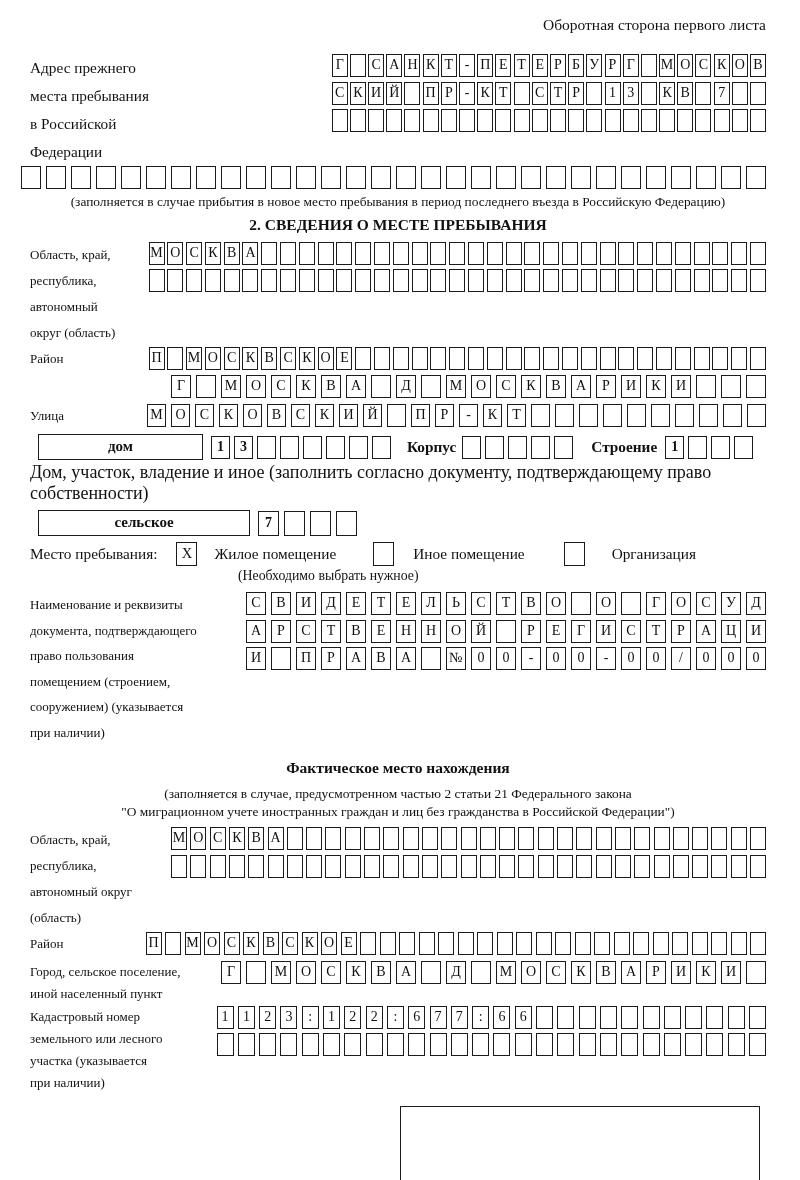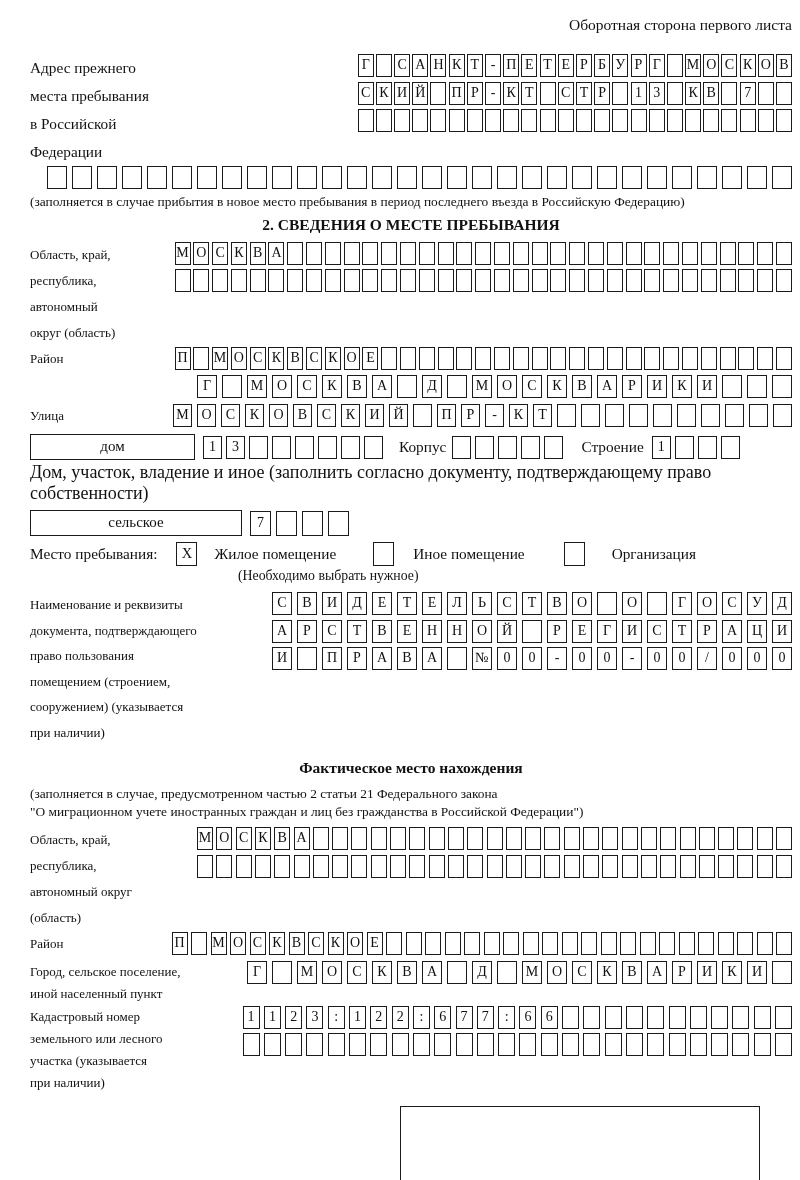"Оборотная сторона первого листа" .page { padding: 16px 8px 0 30px -> 16px 34px 0 30px }
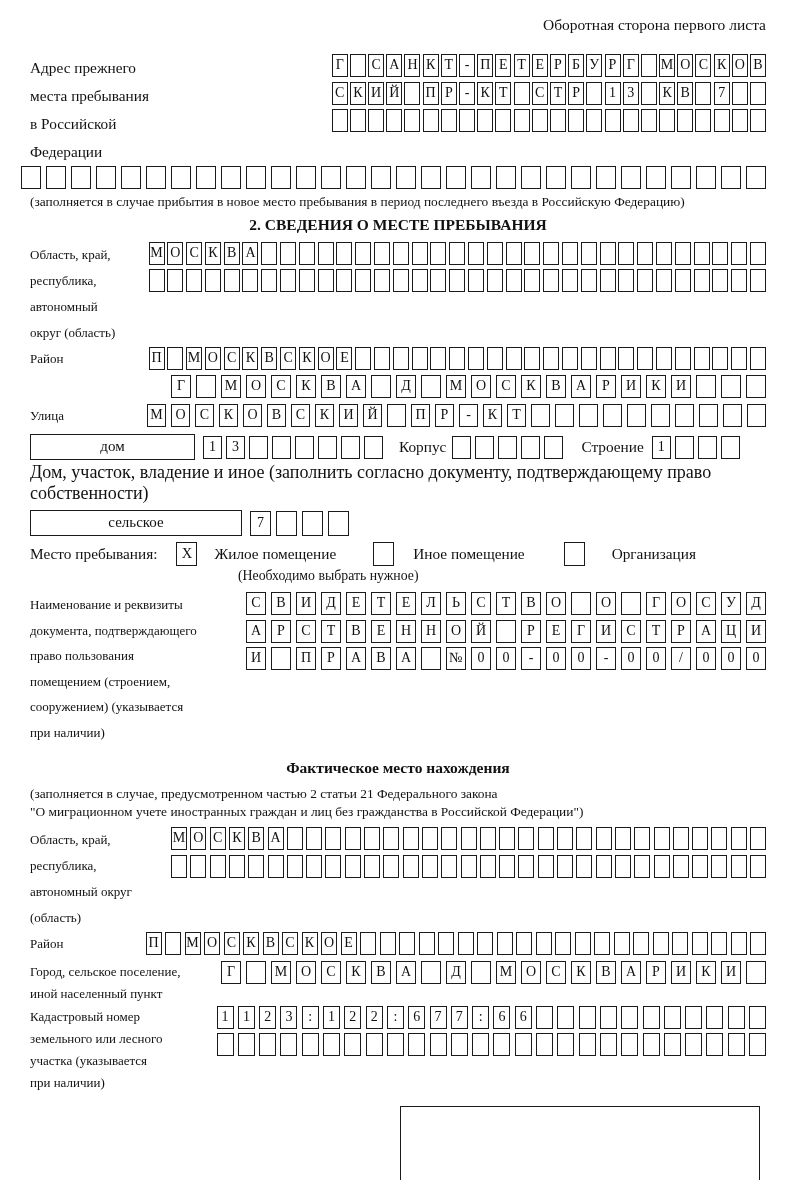"(заполняется в случае прибытия в" .note-c { text-align: left -> center }
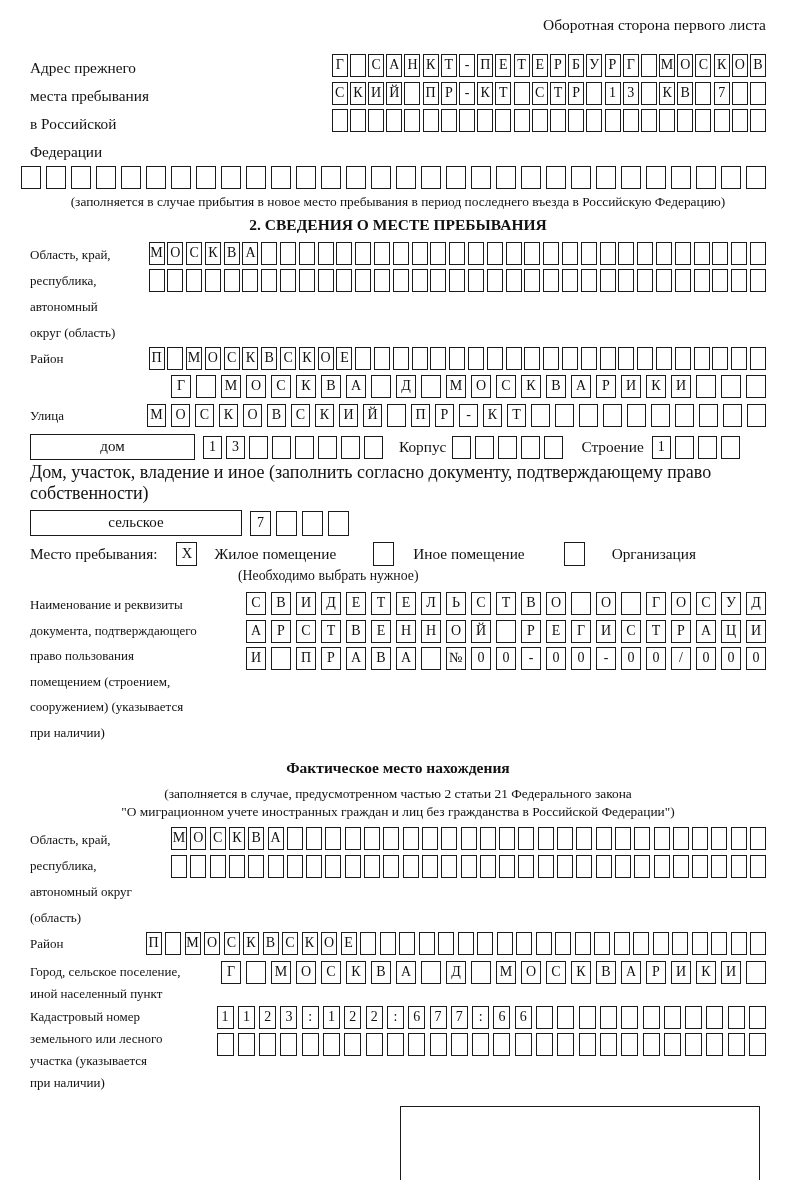"дом" .houserow { font-weight: none -> bold; margin: 3px 0 2px 0 -> 3px 0 2px 8px }
